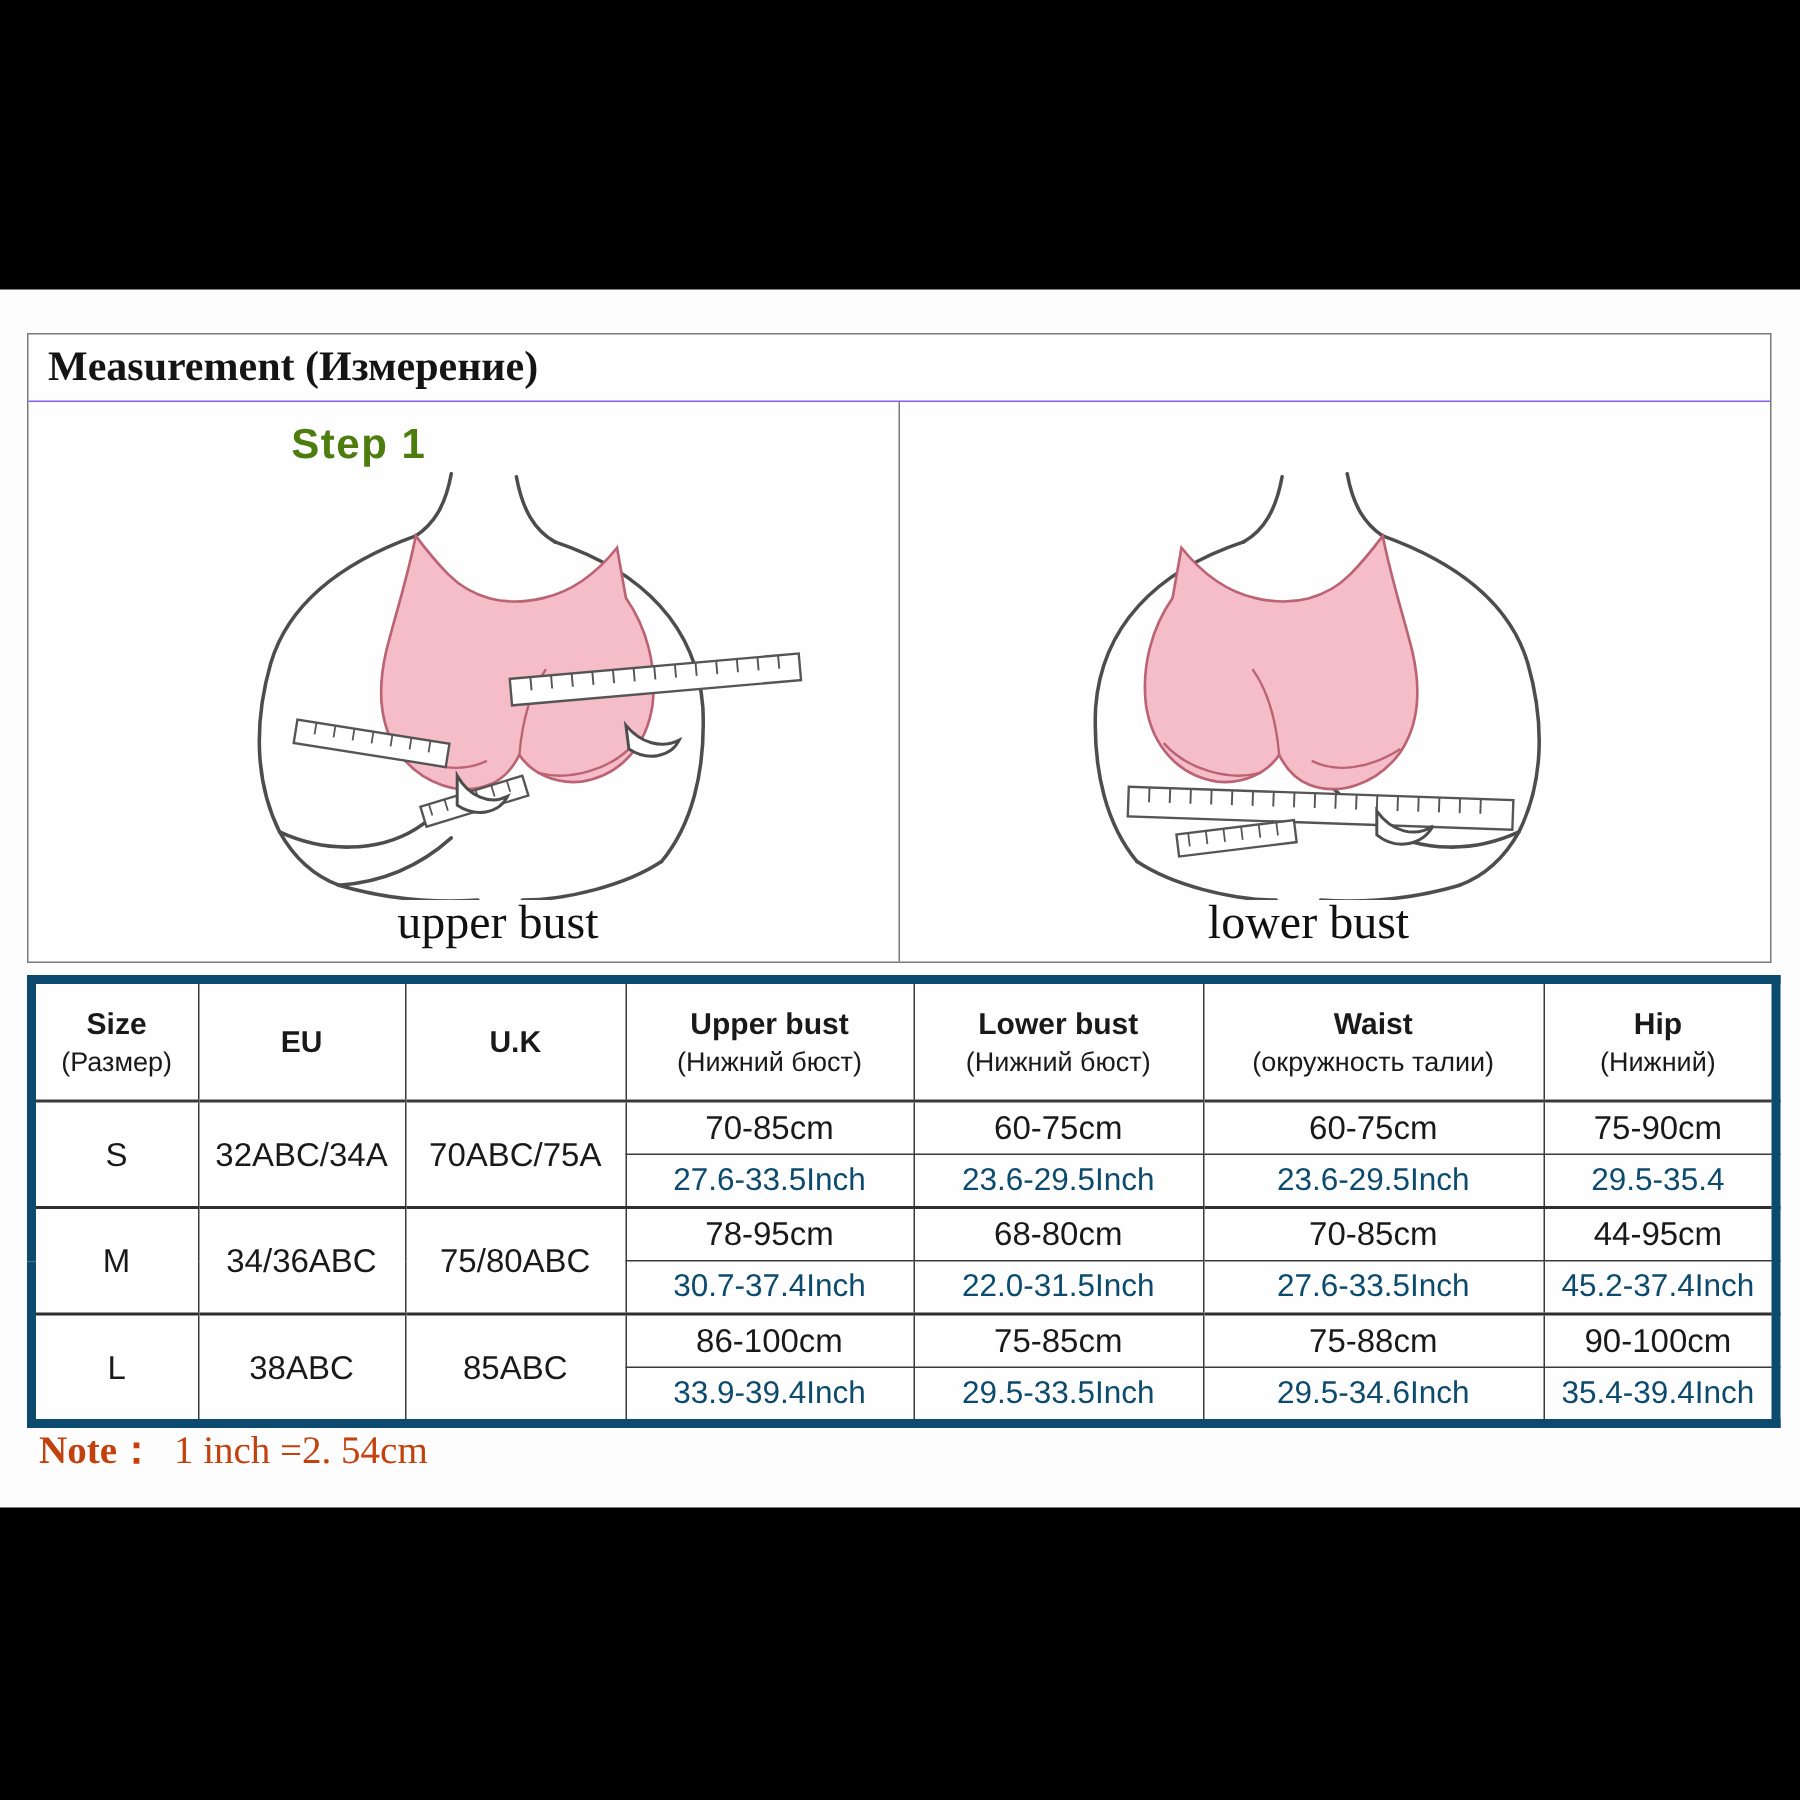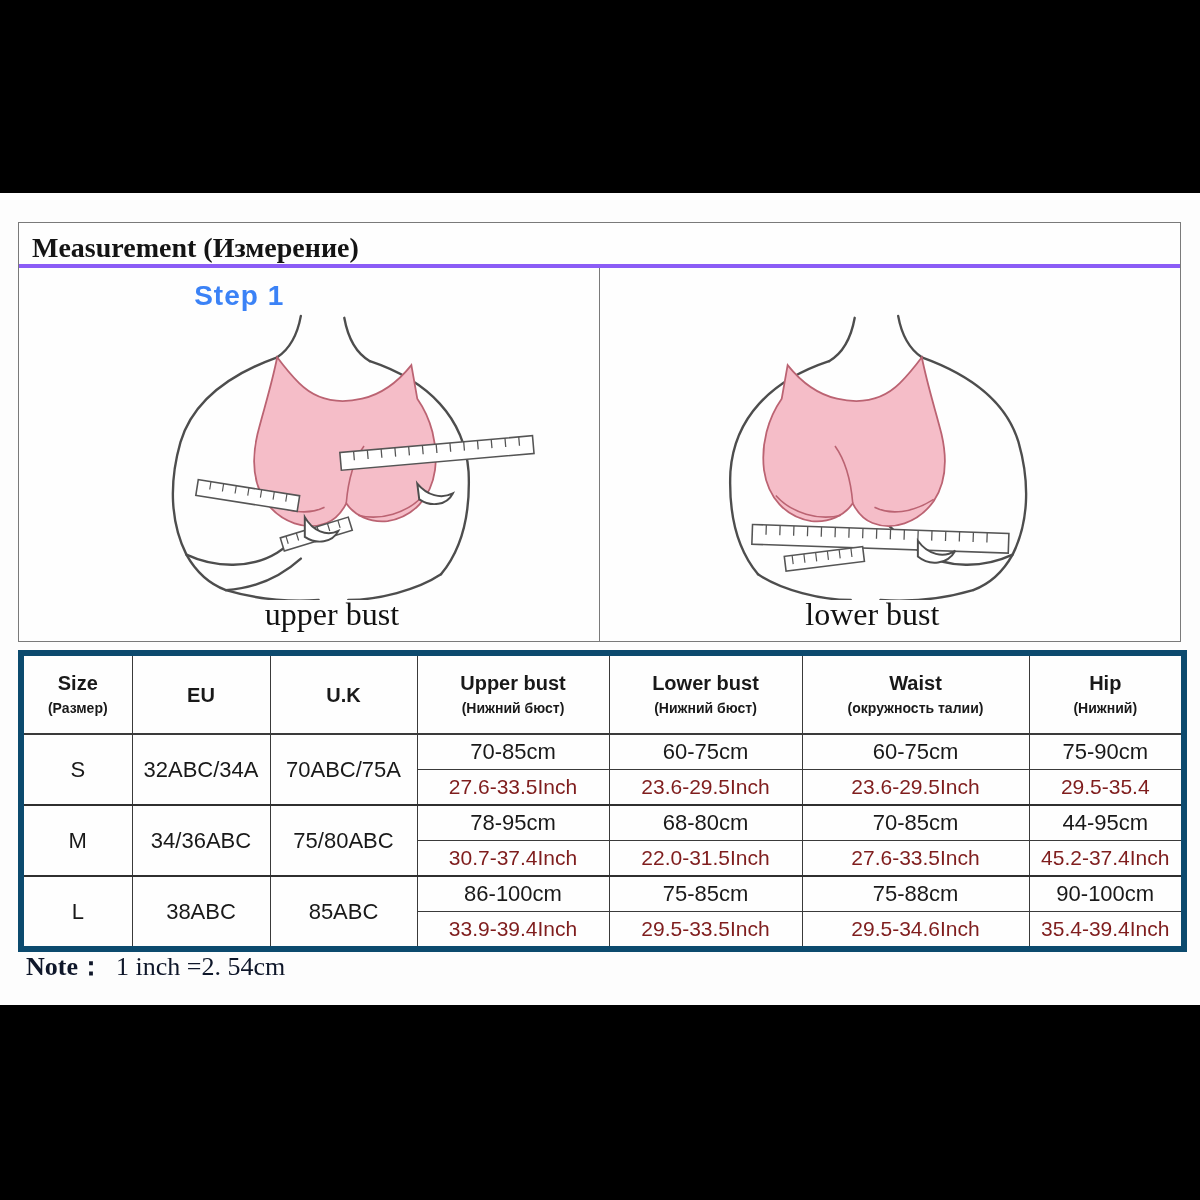"Measurement (Измерение)" .title-row { align-items: flex-end -> center; border-bottom: 4px solid #8b5cf6 -> 1px solid #8b5cf6 }
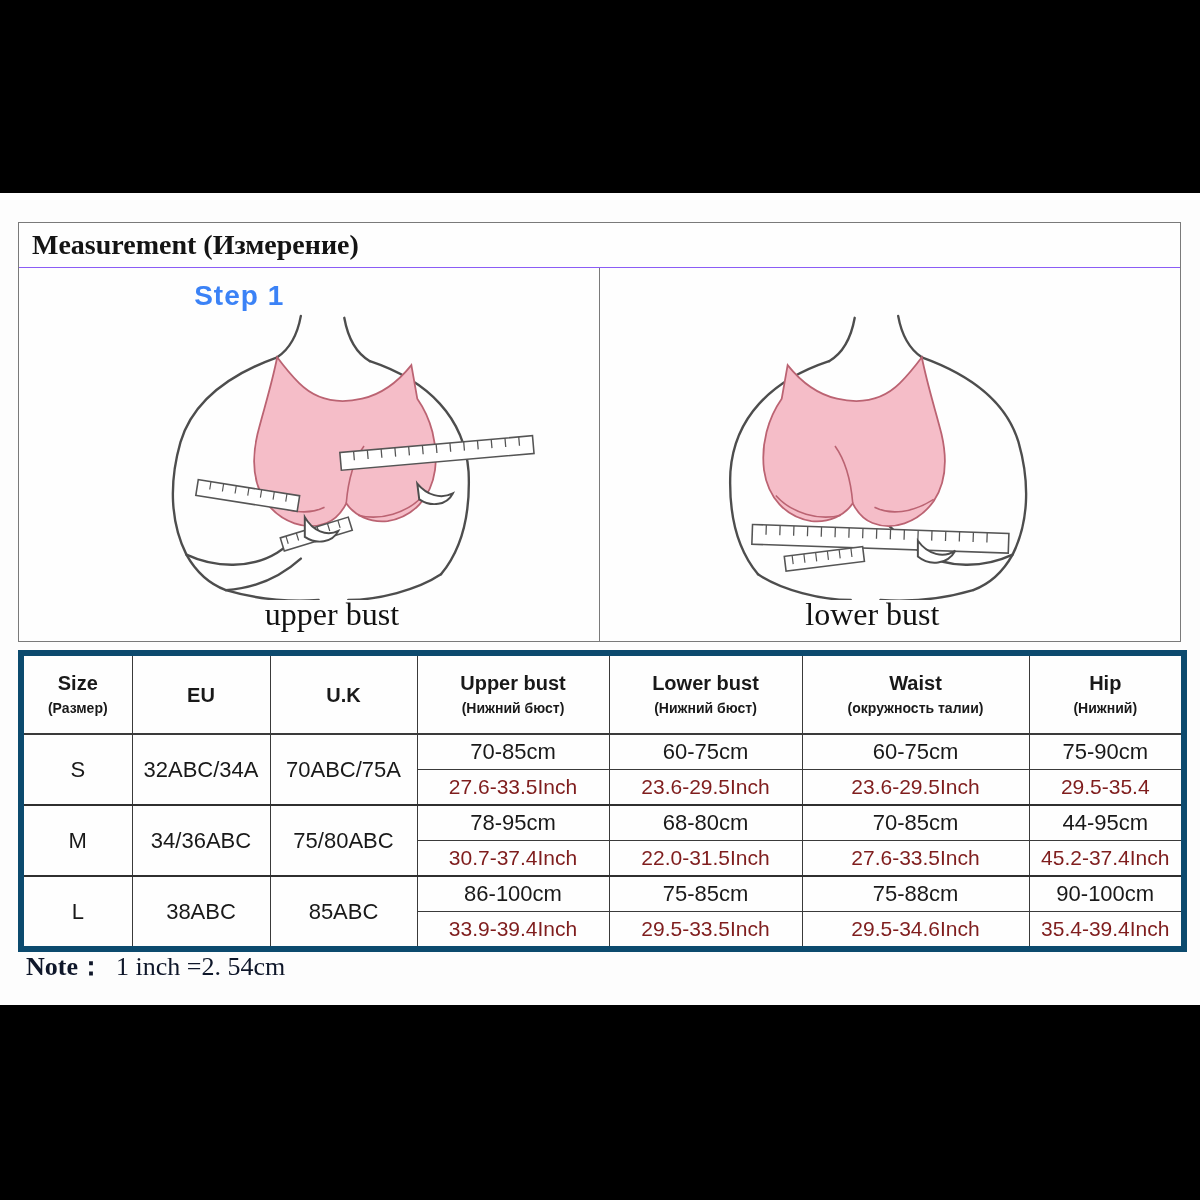"Step 1" .step-label { color: #3b82f6 -> #4d7c0f }
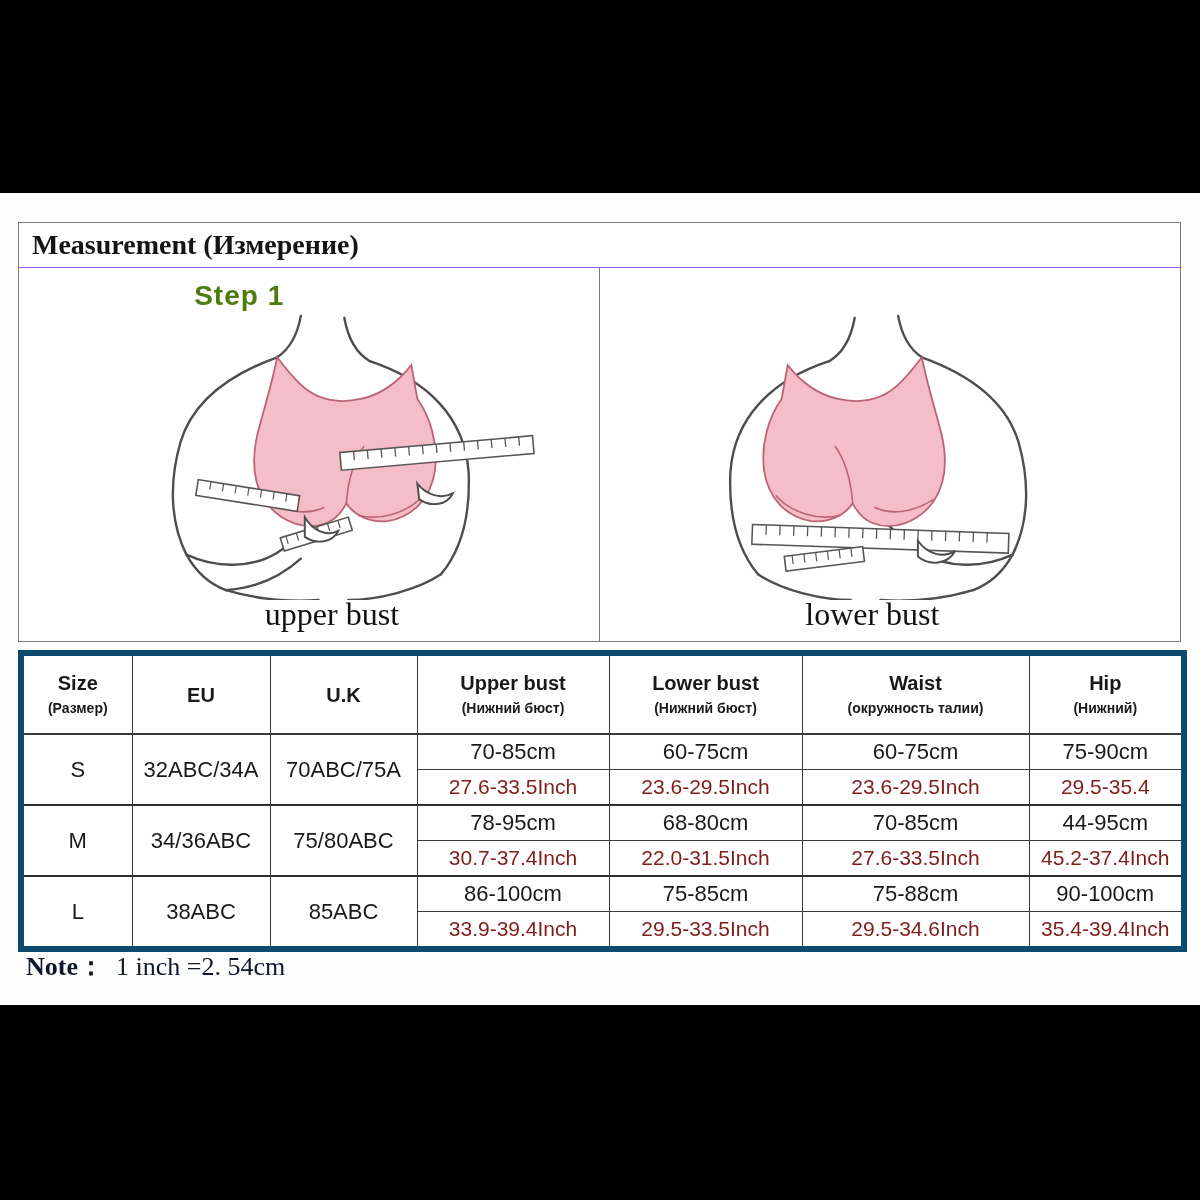"(Размер)" th .ru { font-size: 14px -> 18px; font-weight: bold -> normal }
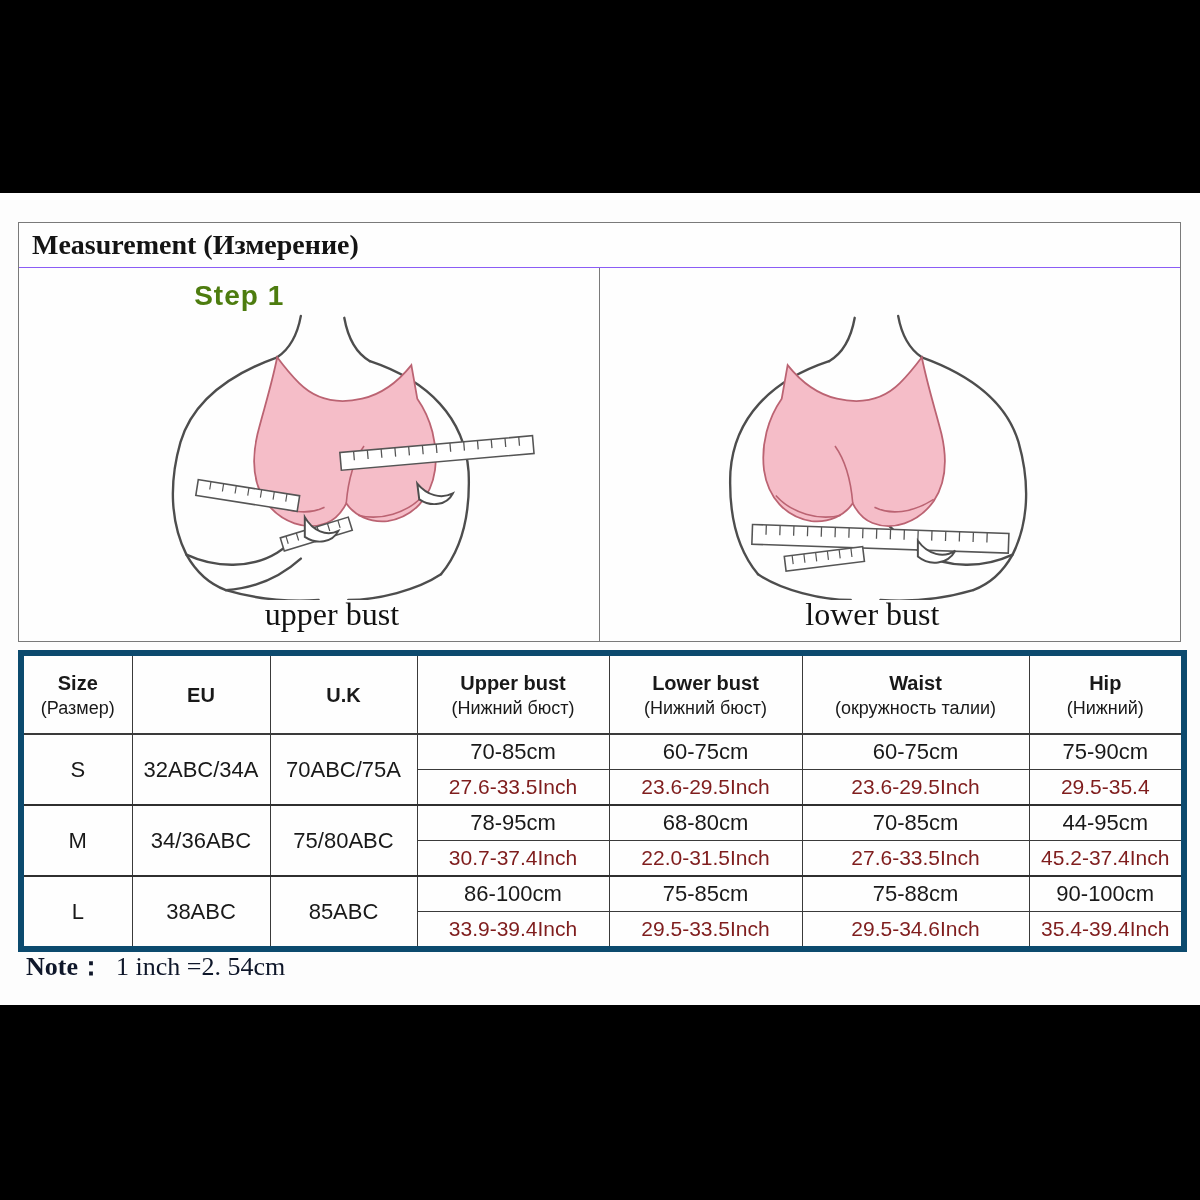"27.6-33.5Inch" tr.in-row td { color: #7f1d1d -> #0c4a6e }
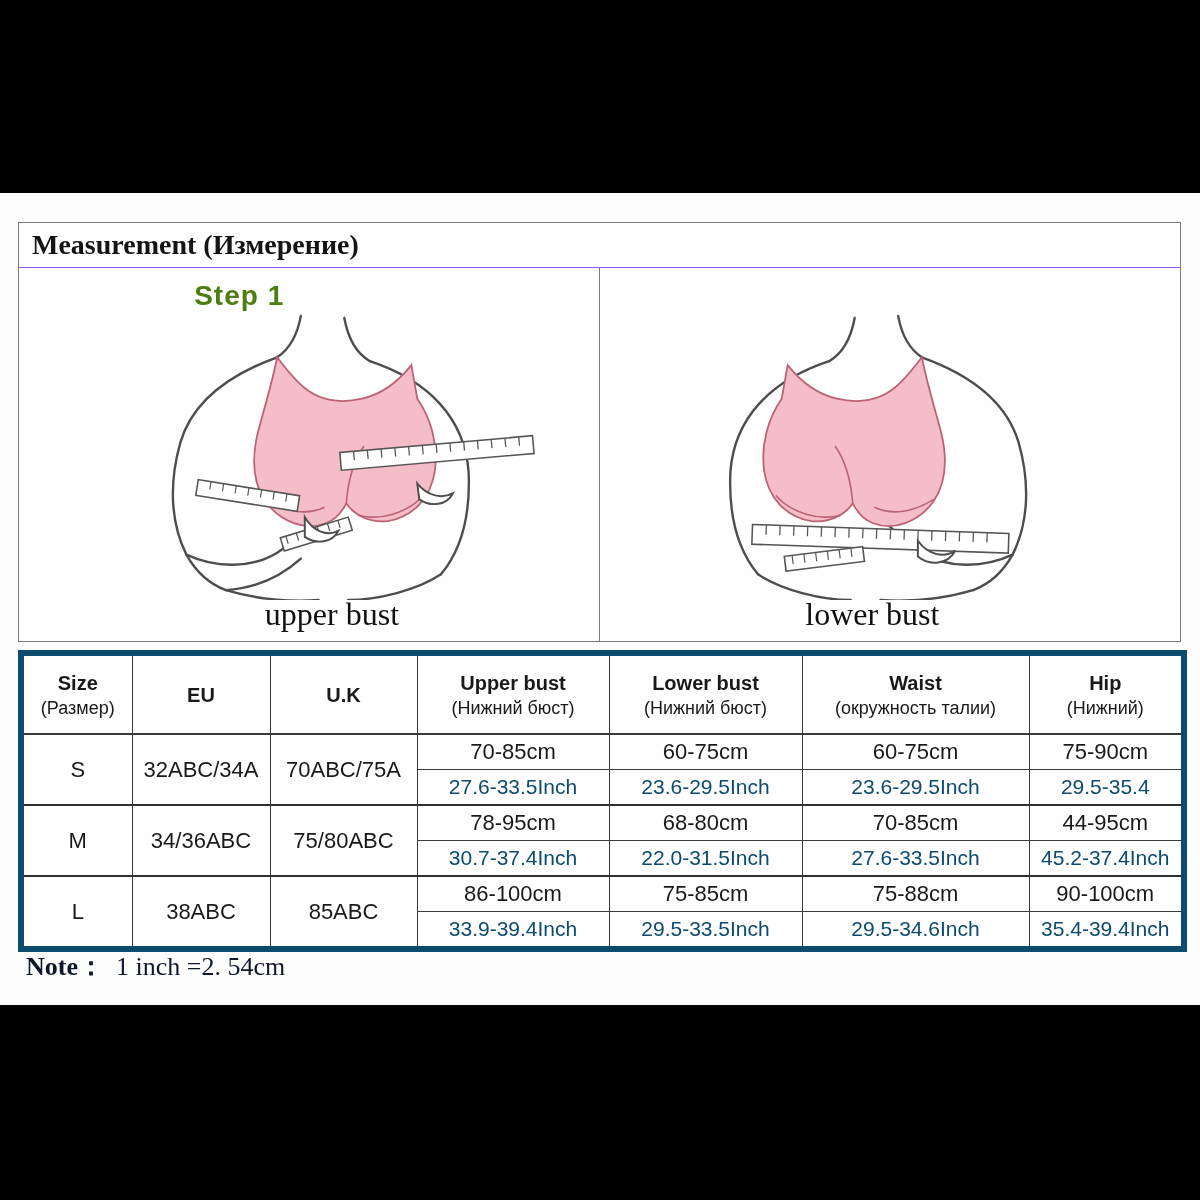"Note： 1 inch =2. 54cm" .note { color: #0f172a -> #c2410c }
